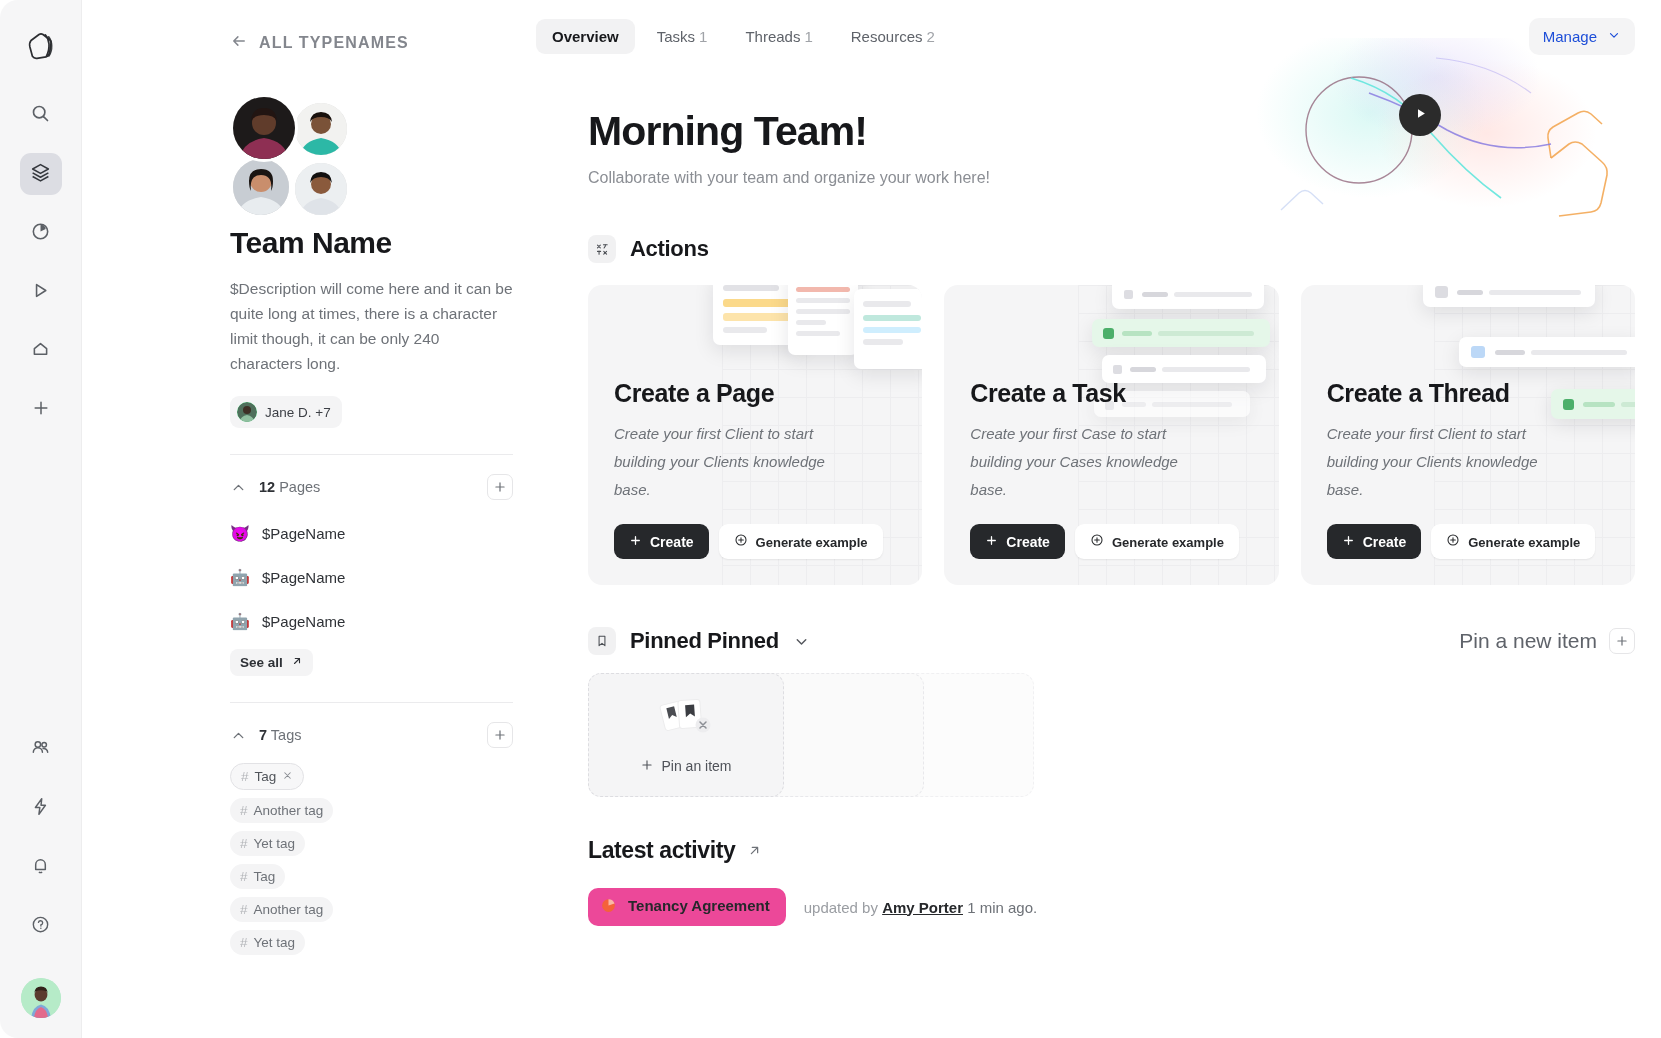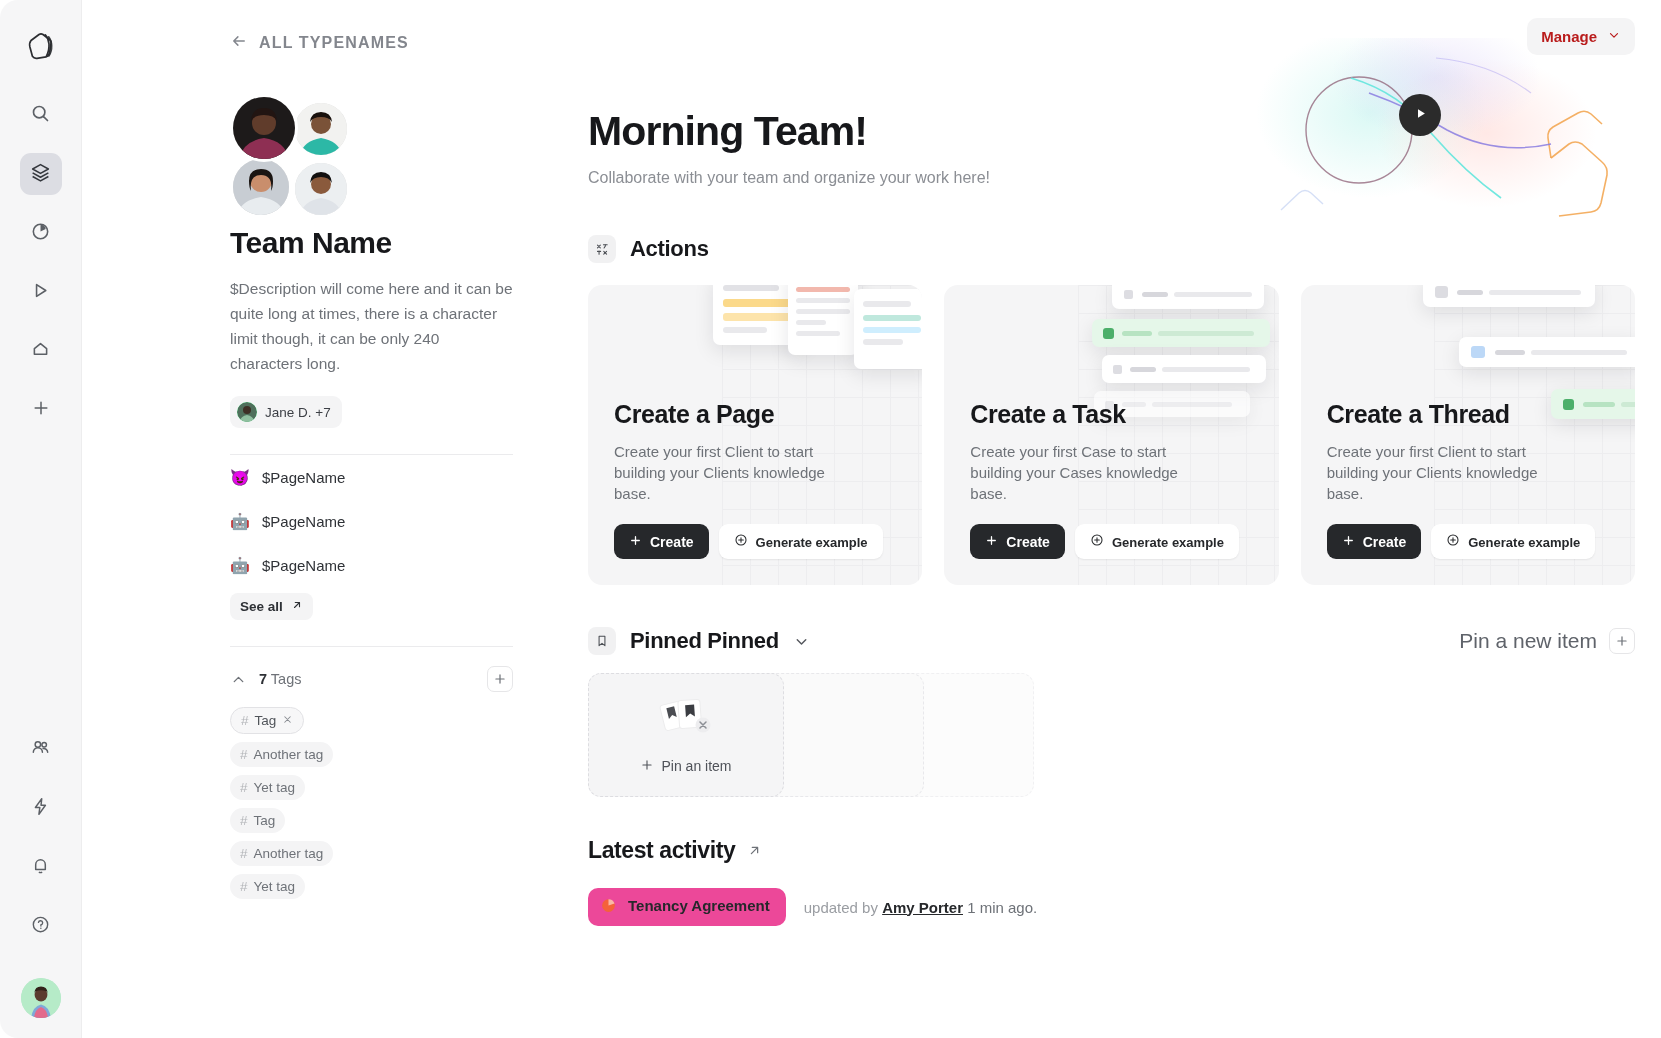"Overview" div.tabs { html: none -> <div> <div> <span>Overview</span> </div> <div> <span>Tasks</span><span>1</span> </div> <div> <span>Threads</span><span>1</span> </div> <div> <span>Resources</span><span>2</span> </div> </div> }
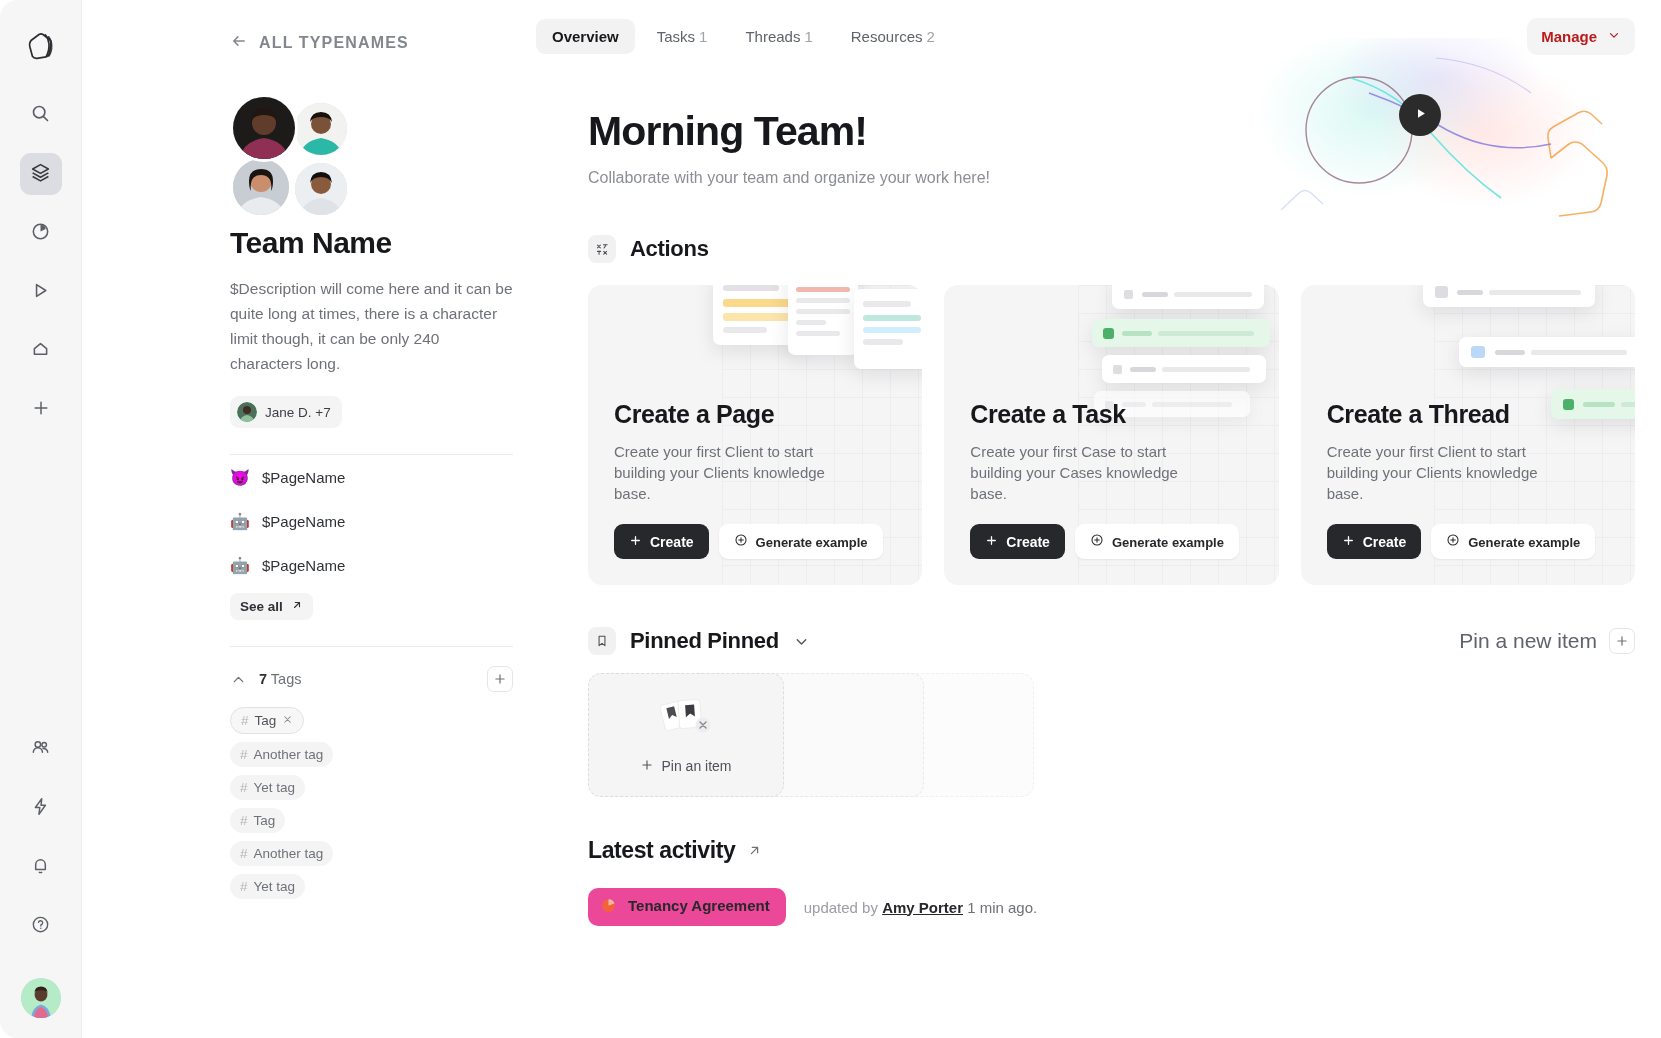"Manage" .manage-btn { color: #b91c1c -> #1d4ed8; font-weight: 700 -> 400 }
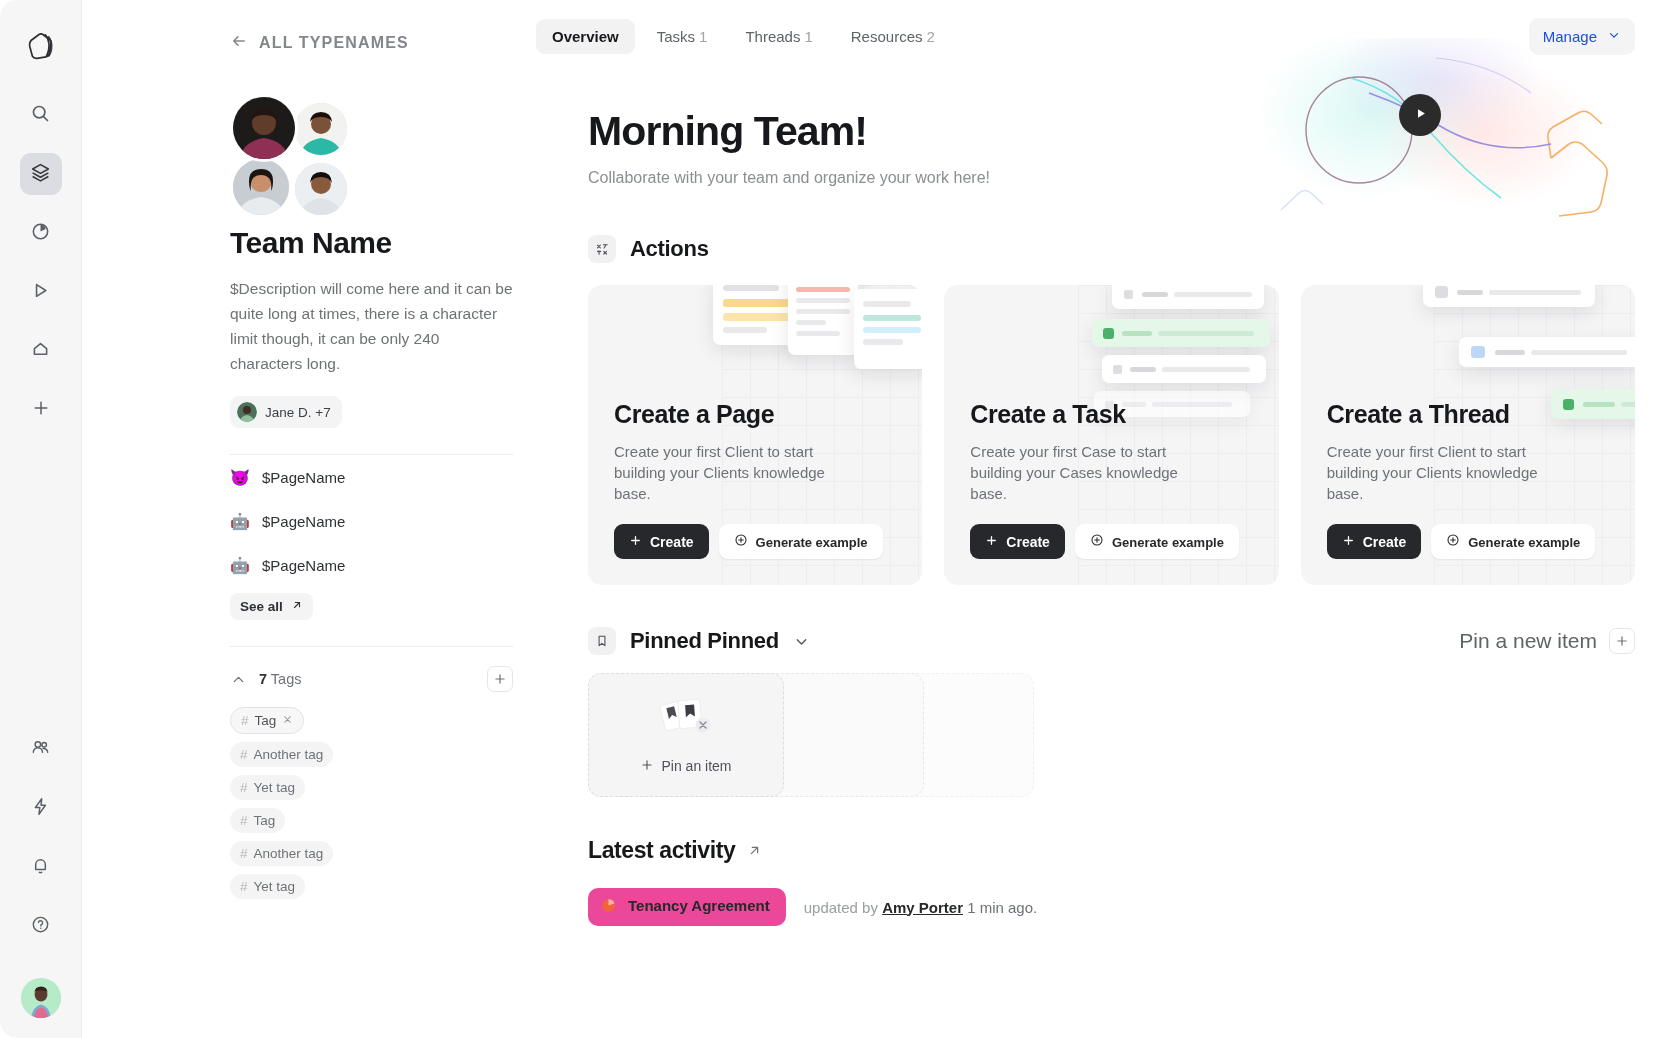"Create your first Client to" .card p { font-style: none -> italic; line-height: 21px -> 28px }
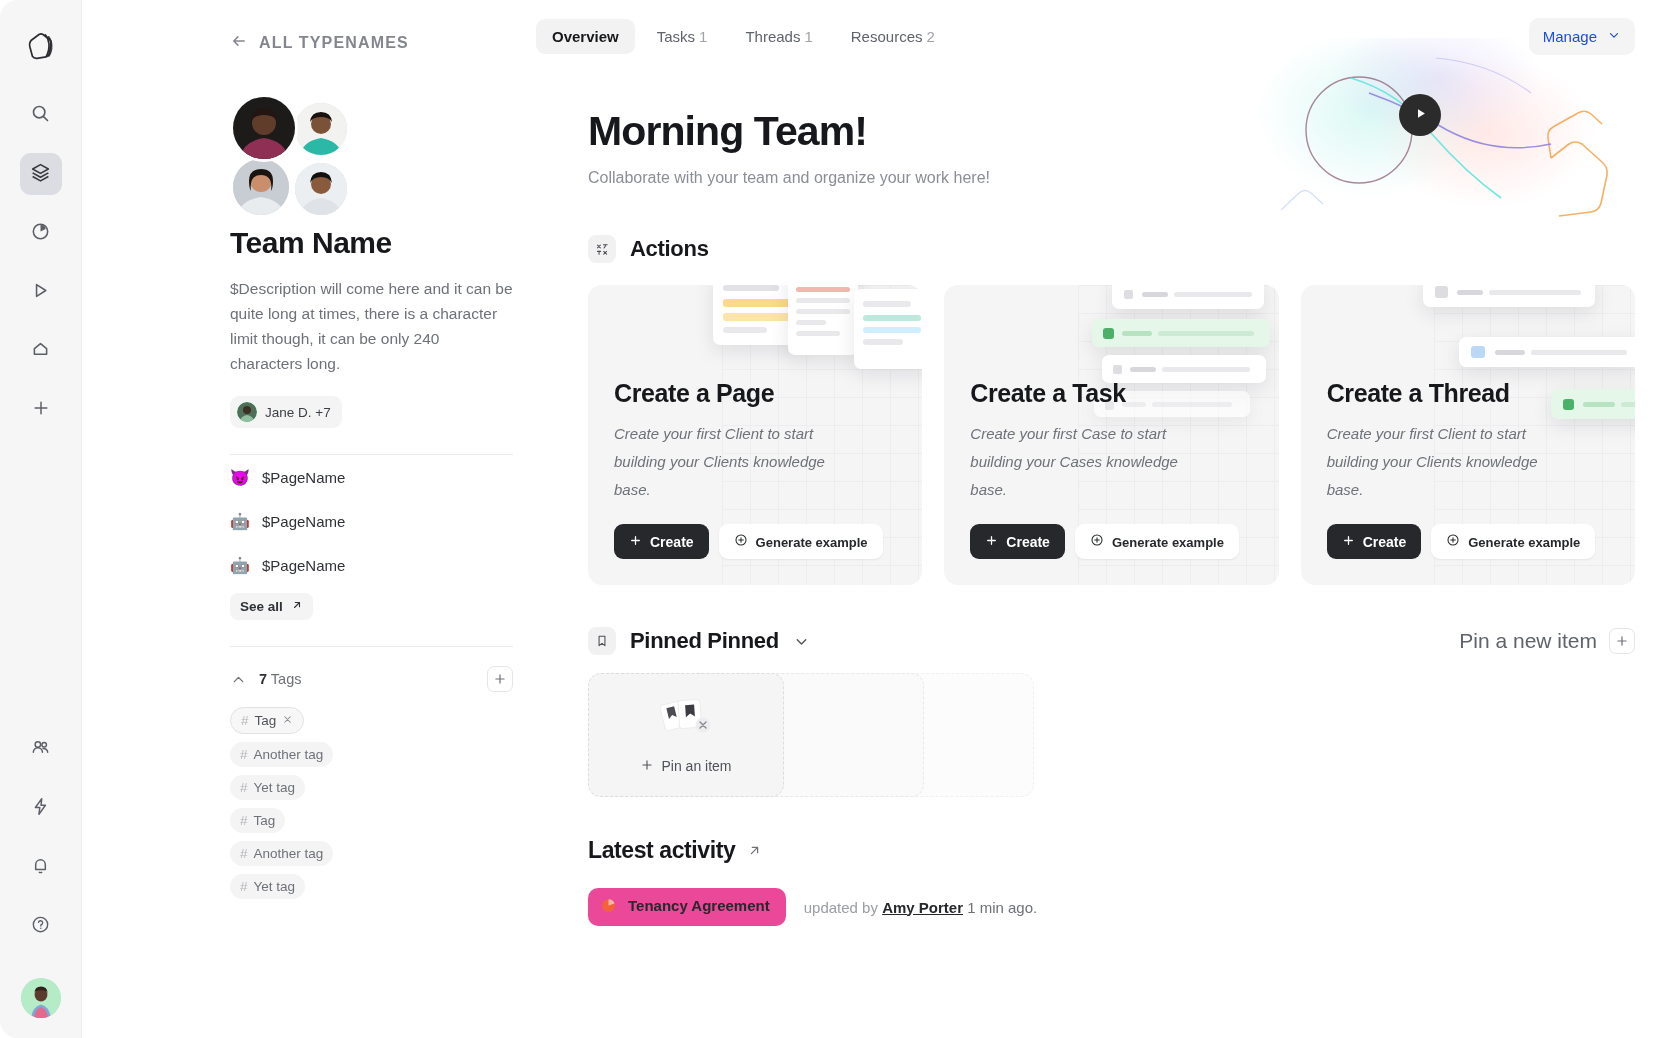"12 Pages" div.sec-head { html: none -> <div> <span> <svg> <path></path> </svg> </span> <span><b>12</b> <span>Pages</span></span> <span> <svg> <path></path> </svg> </span> </div> }
